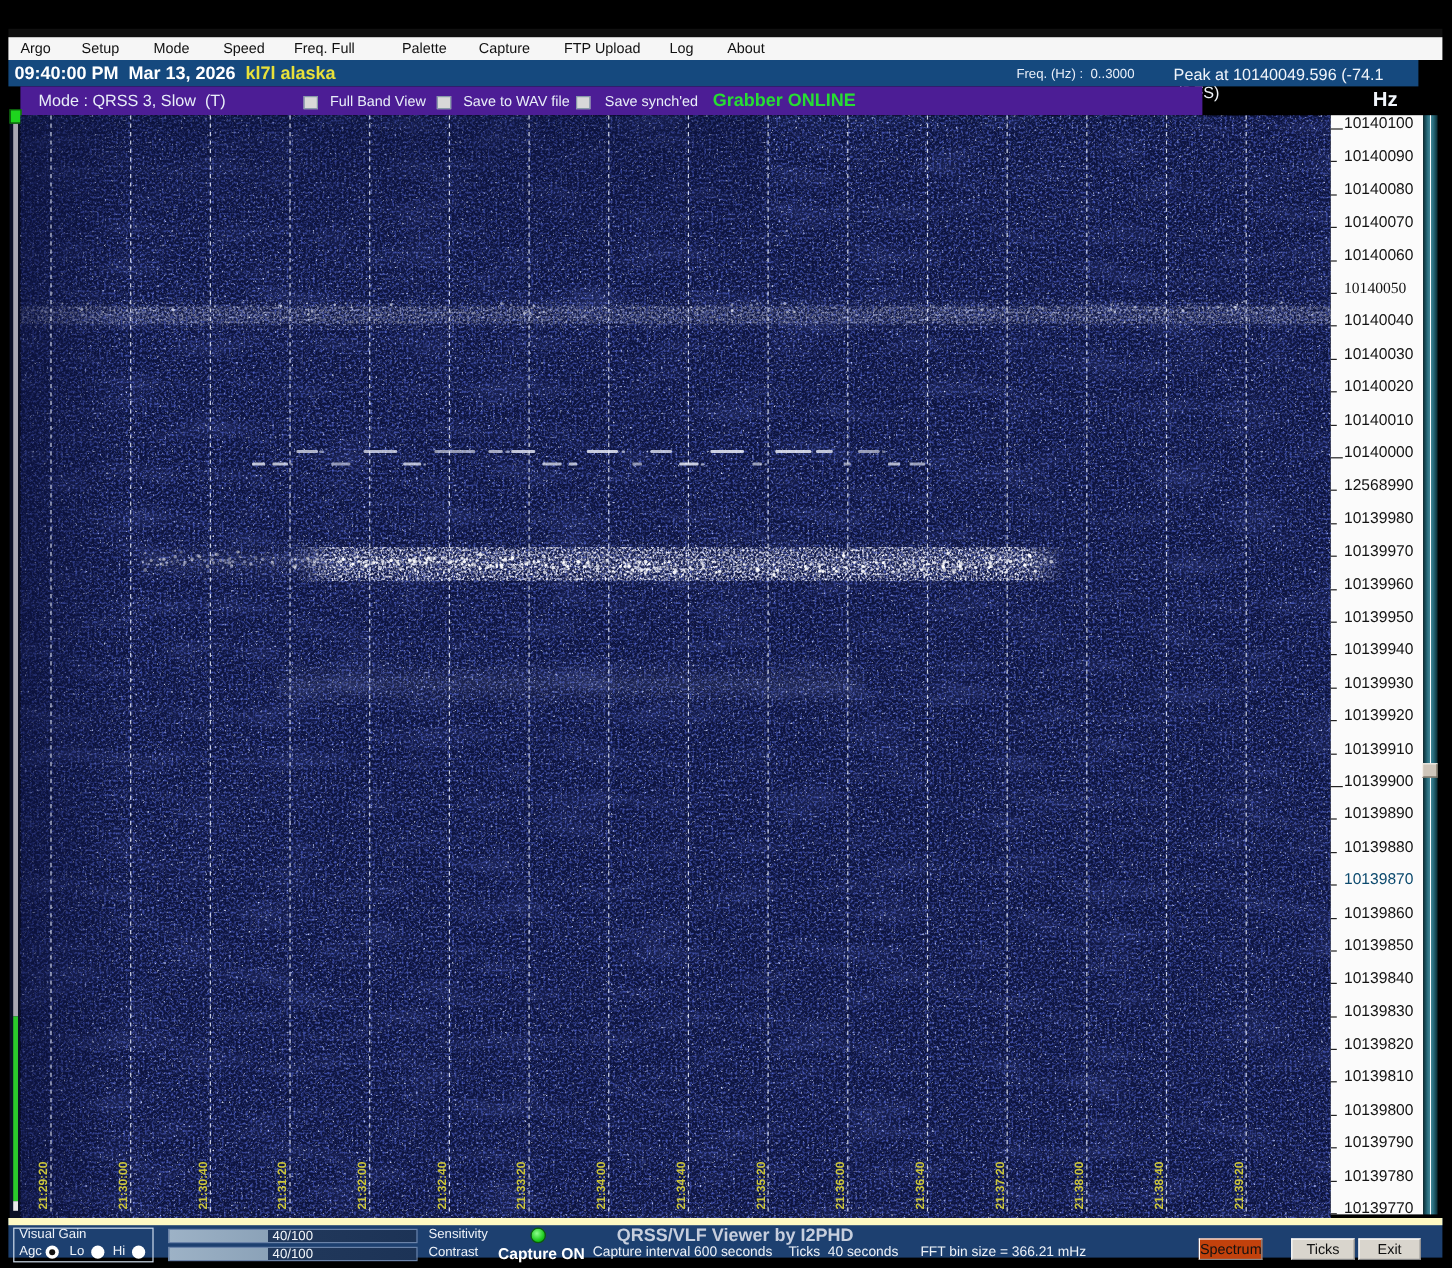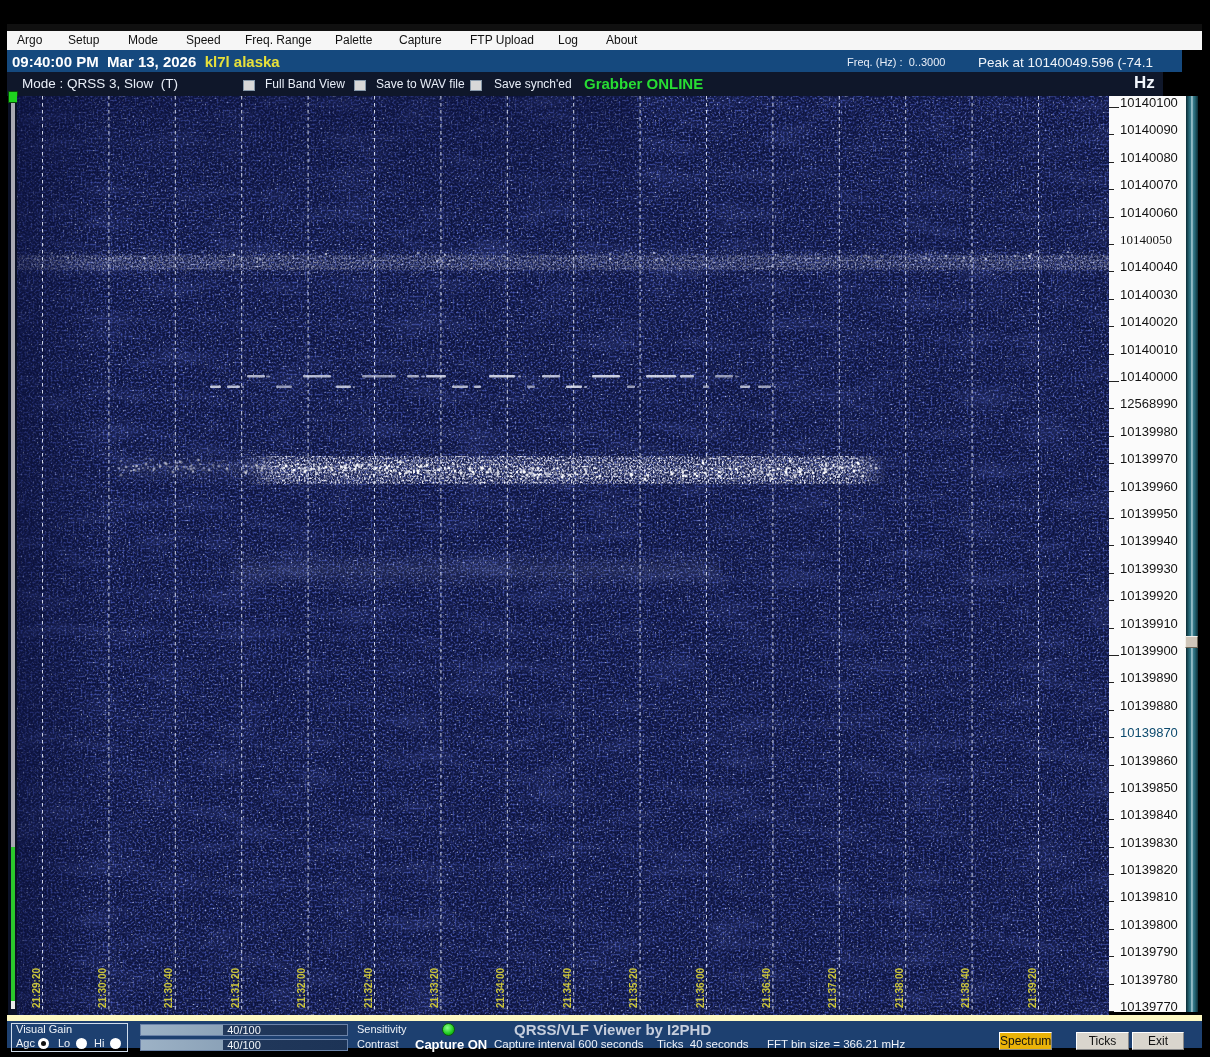"Freq. Range" span { text: Range -> Full }
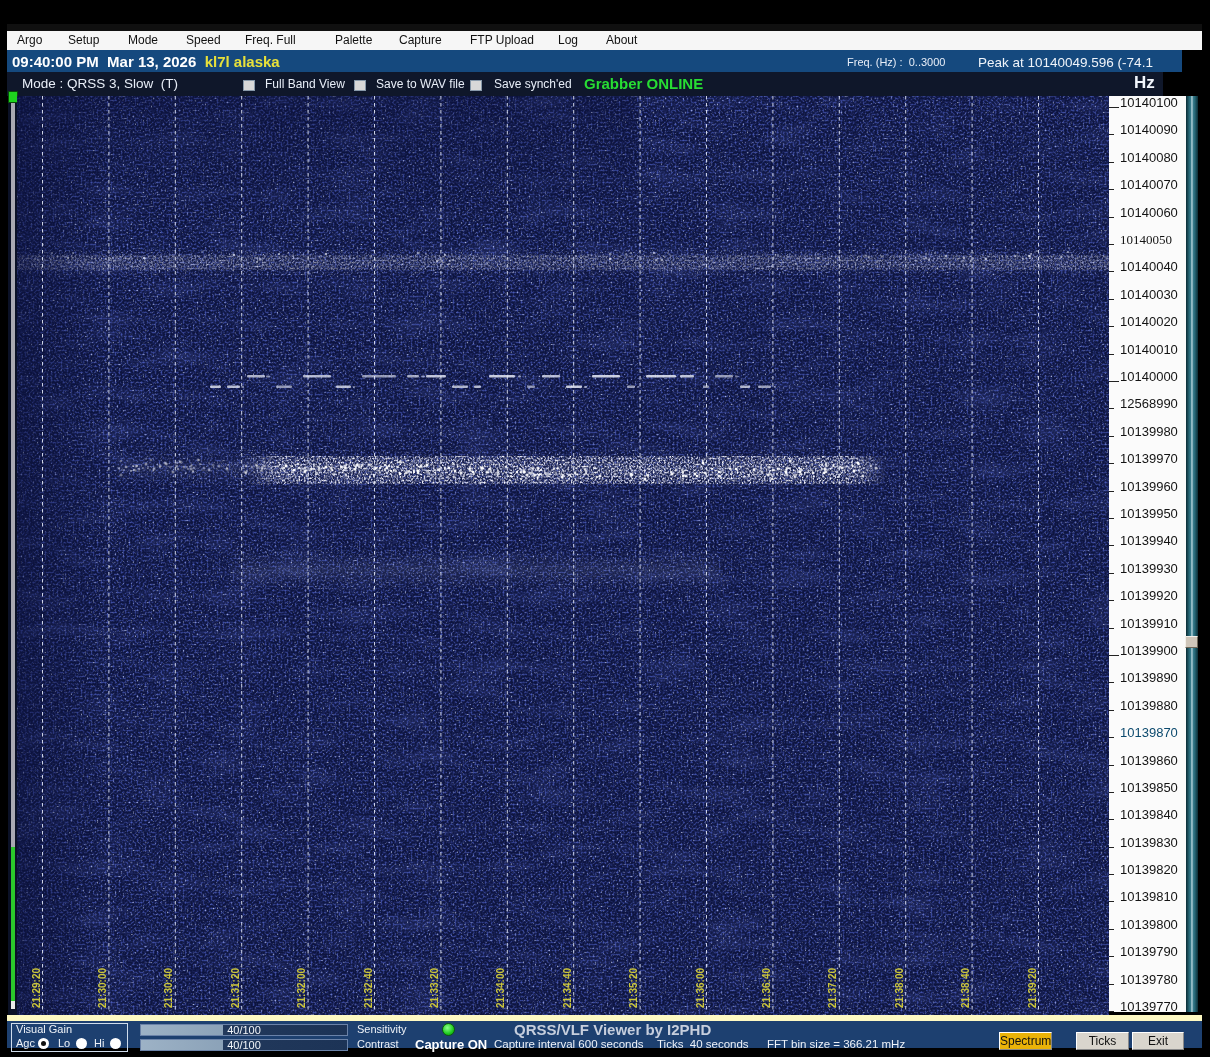"Mode : QRSS 3, Slow" div.abs { background: #0f172a -> #4c1d95; left: 7px -> 17px; width: 1156px -> 985px }
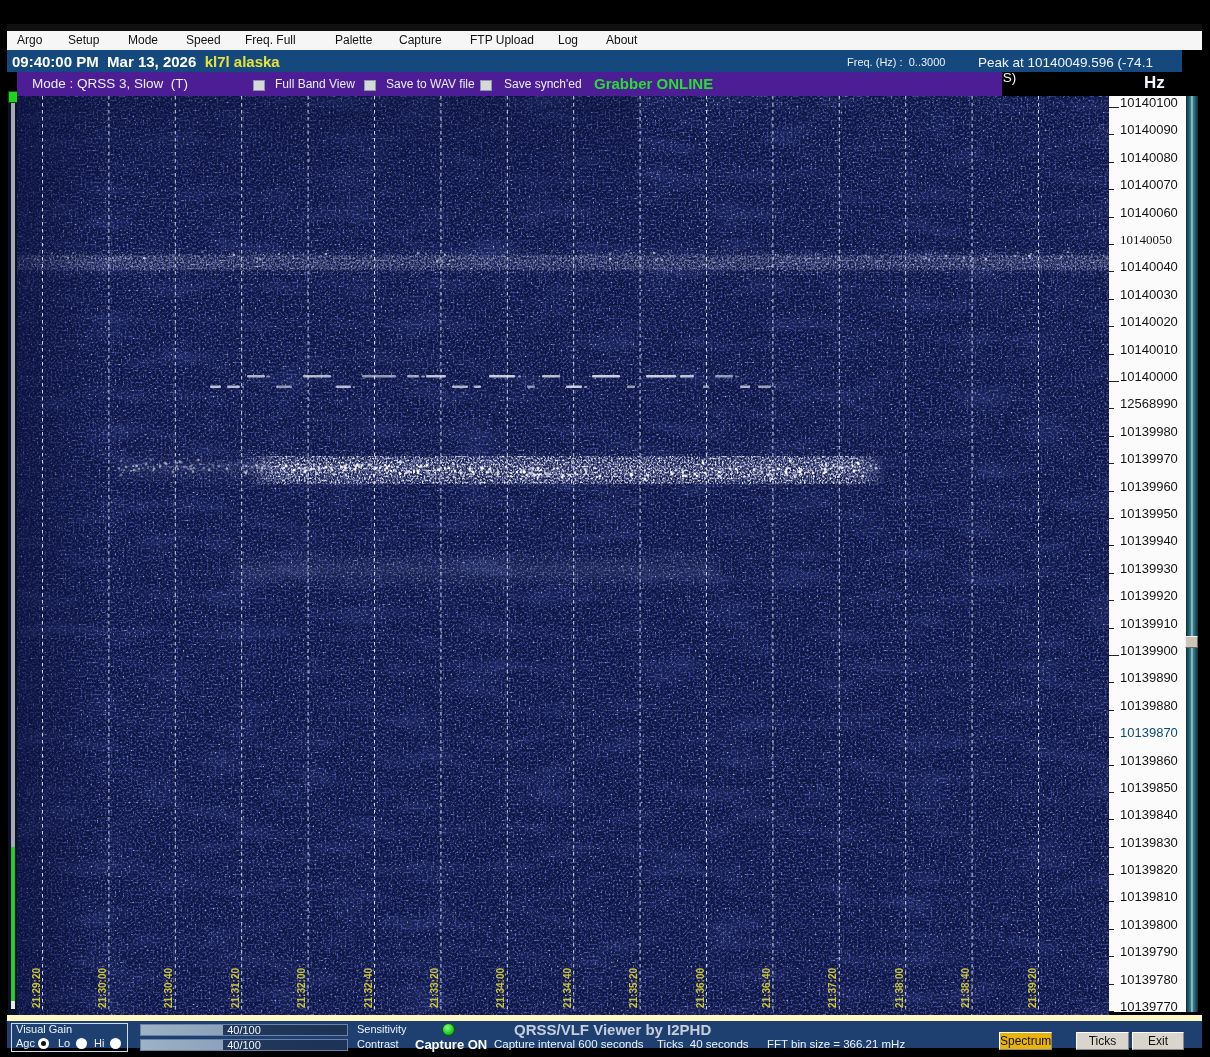"Spectrum" span.abs { background: #eab308 -> #c2410c }
